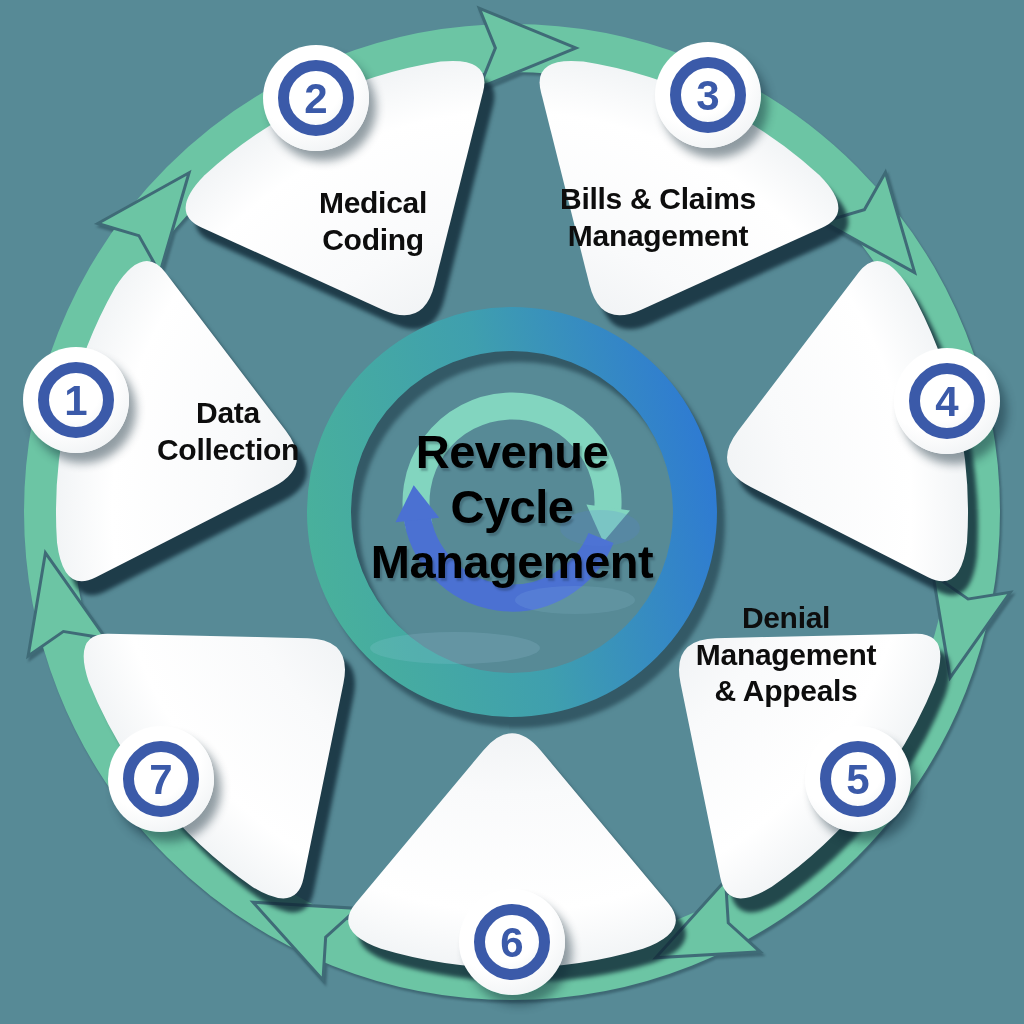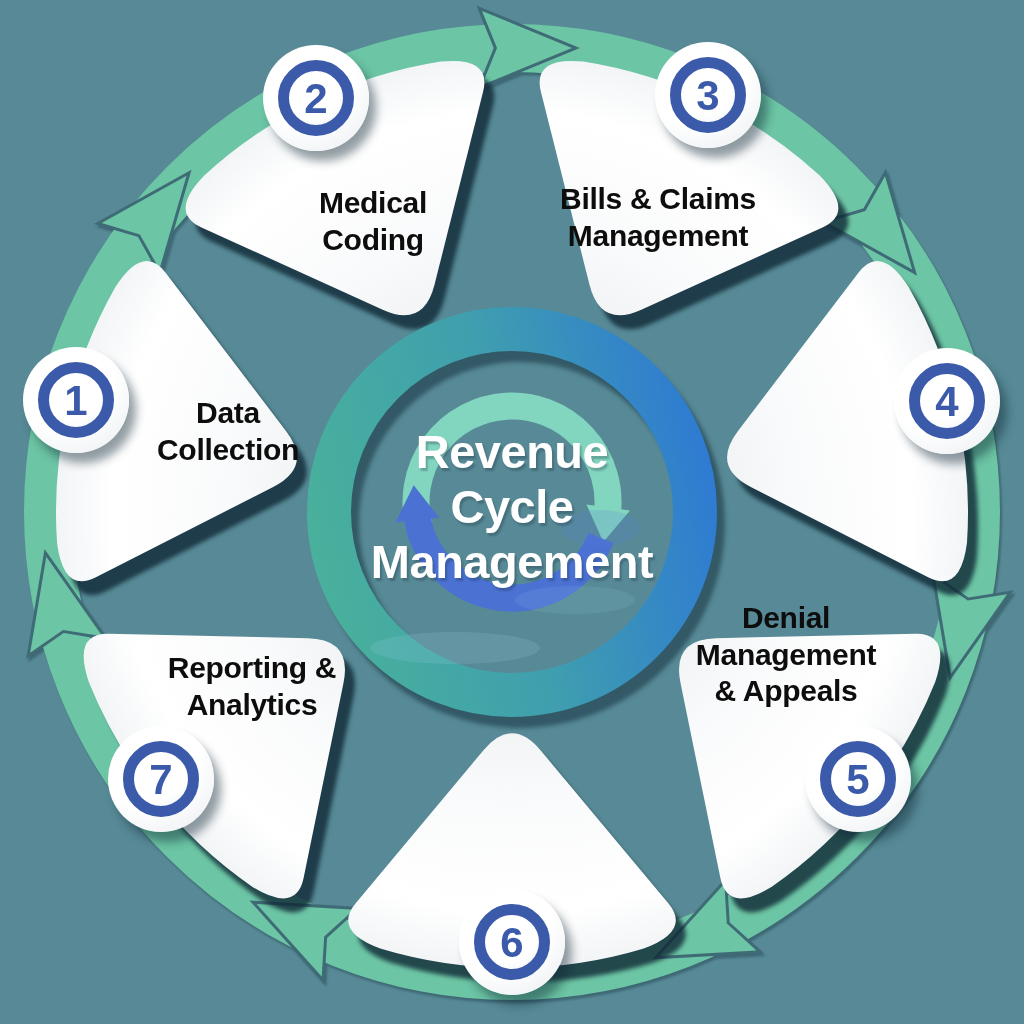"Revenue" .diagram-title { color: #ffffff -> #000000 }
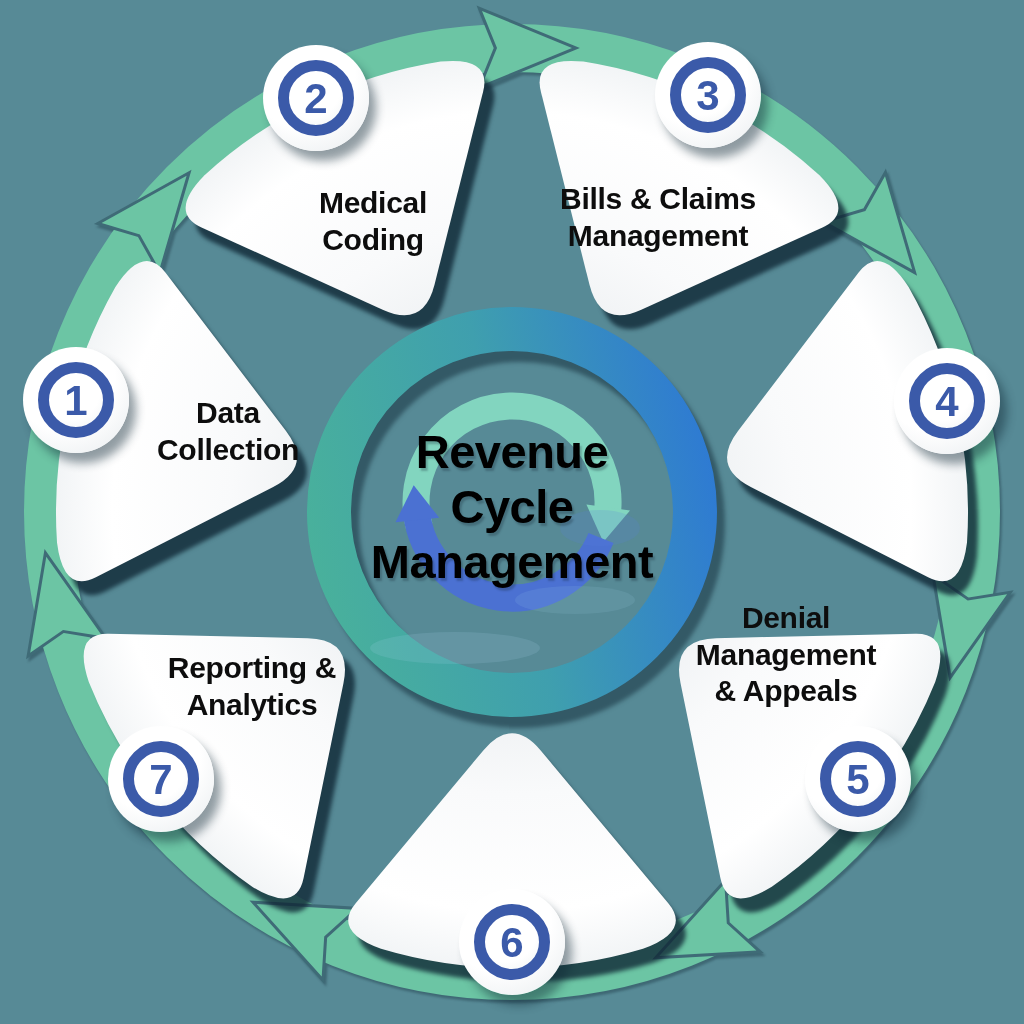"Reporting &" div.seg-label { html: <div>Reporting &amp; Analytics</div> -> none }
